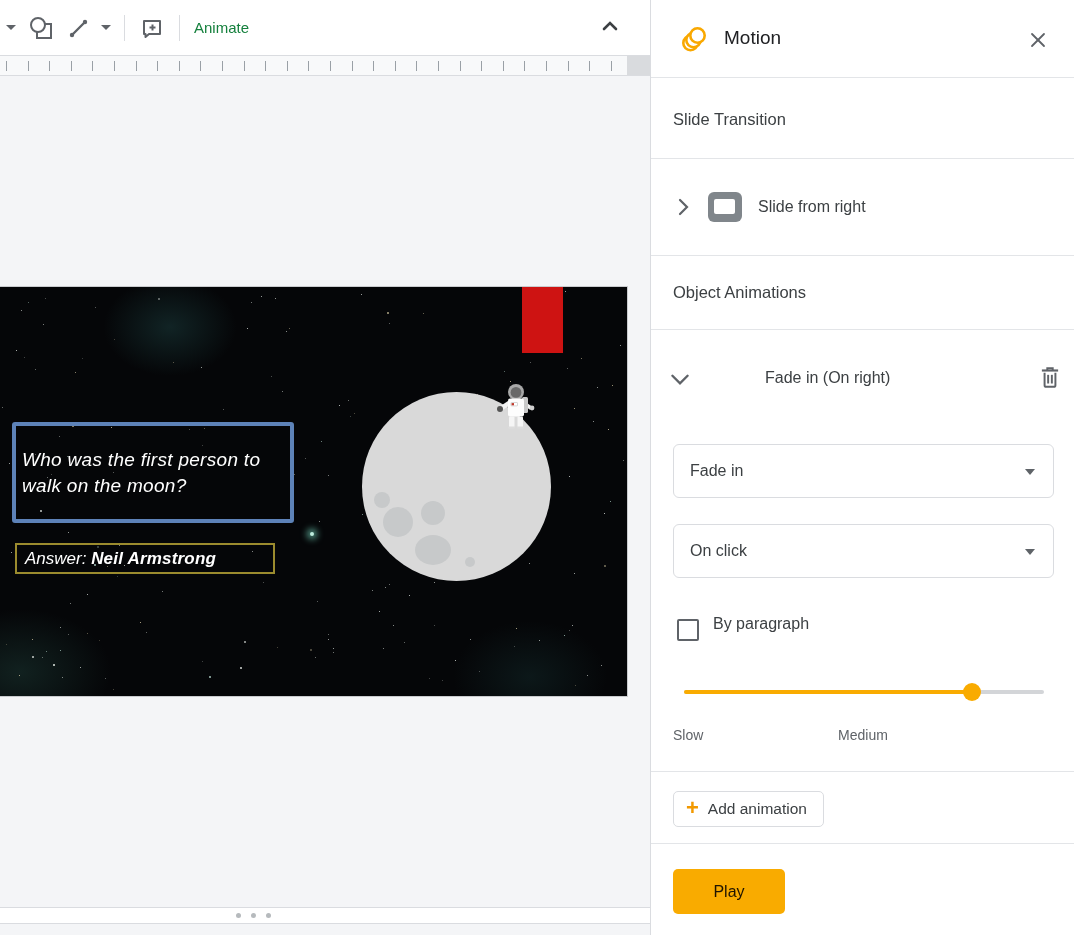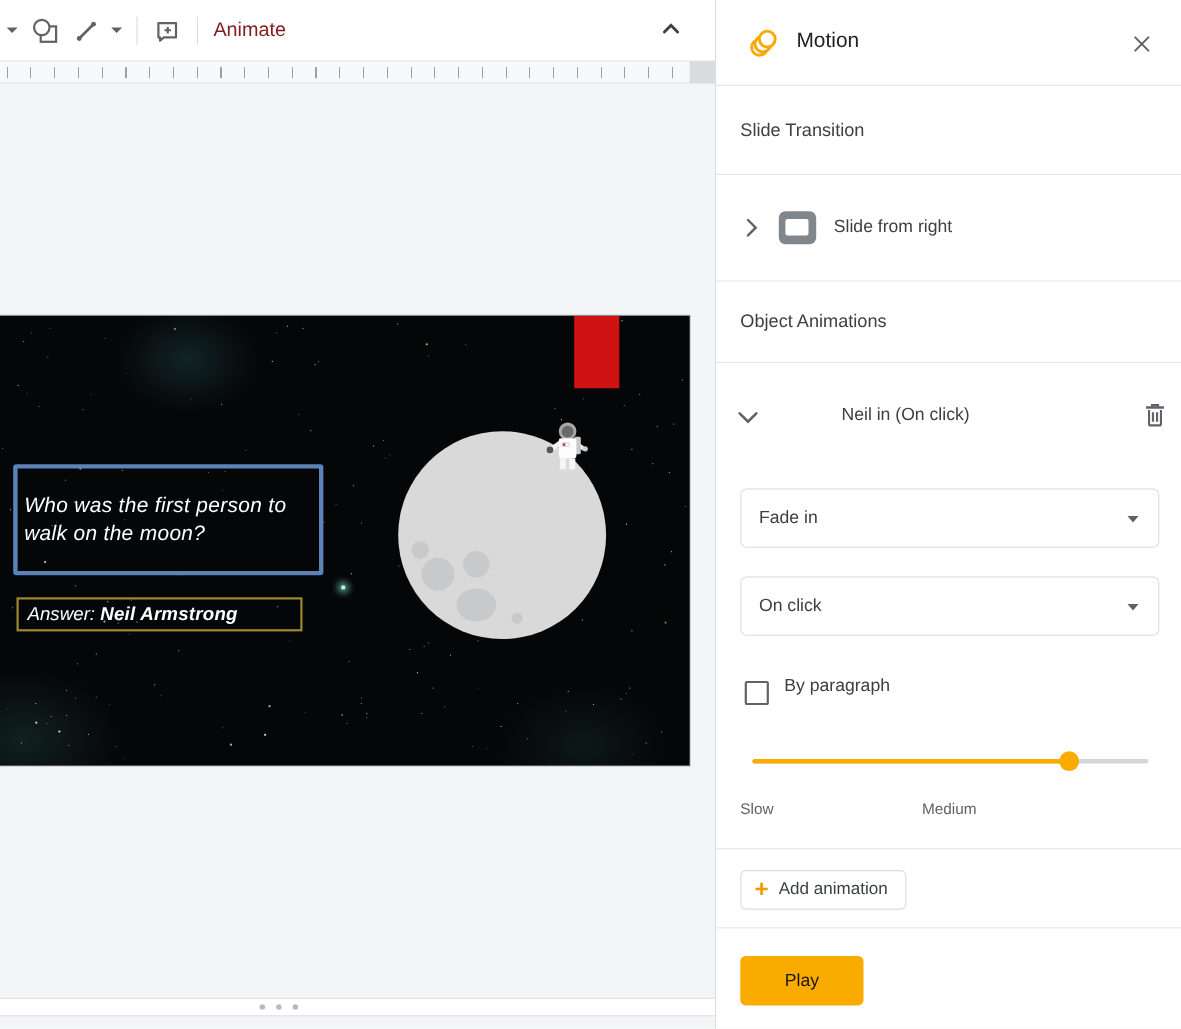"Animate" .tb-label { color: #7f1d1d -> #15803d; font-size: 18px -> 15px }
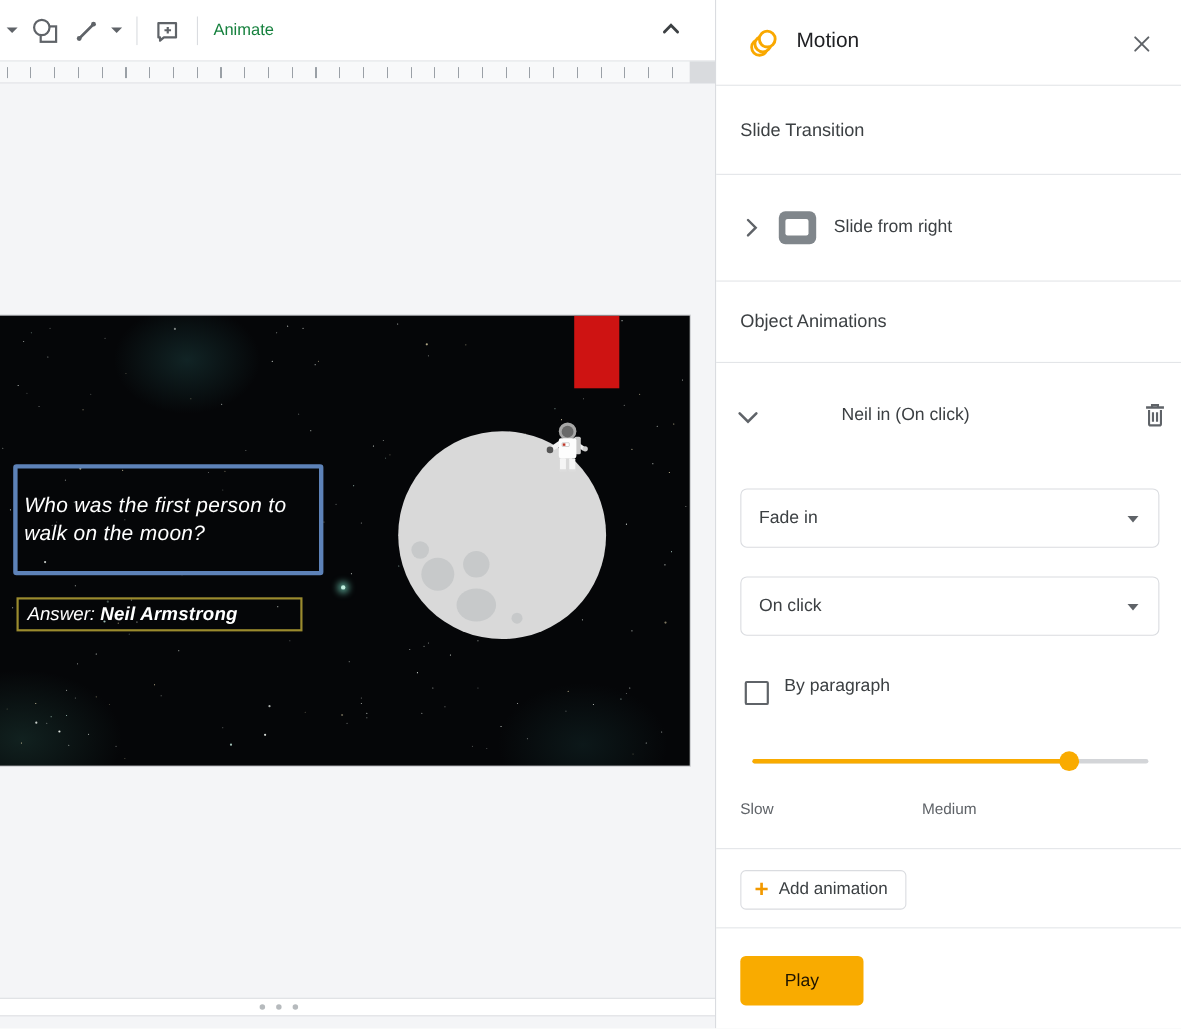"Neil in (On click)" div.abs { text: Neil in  (On click -> Fade in  (On right }
